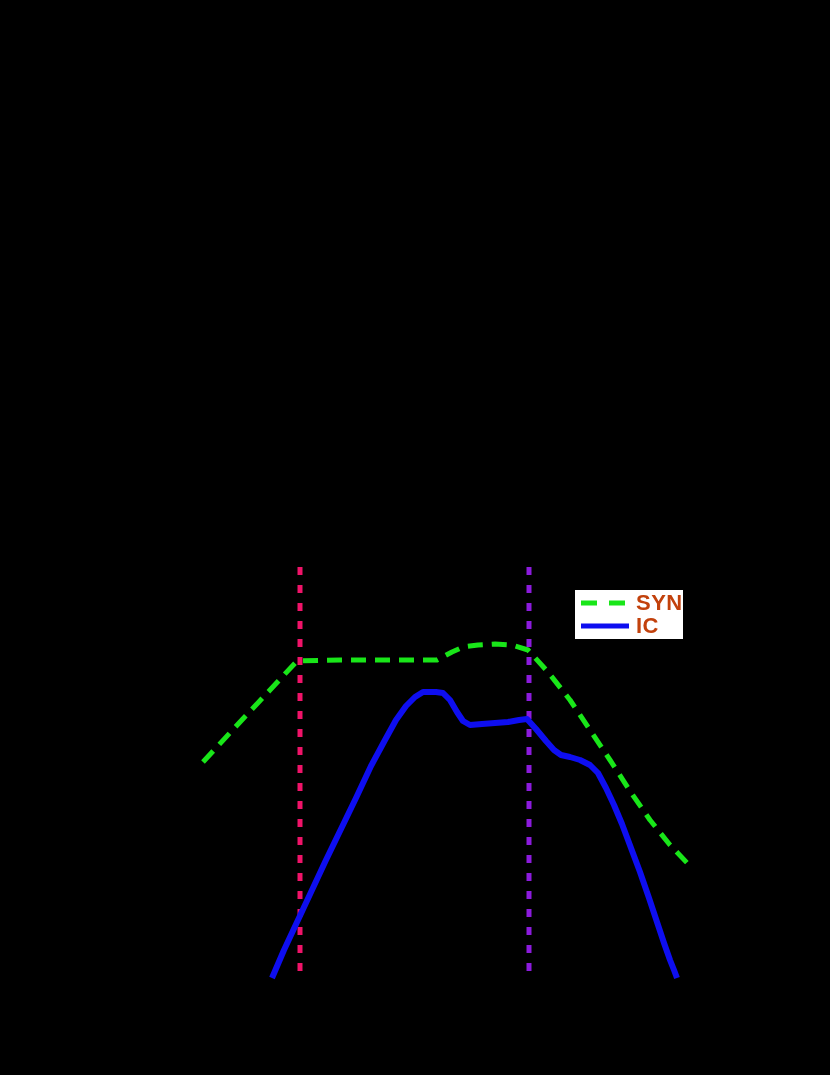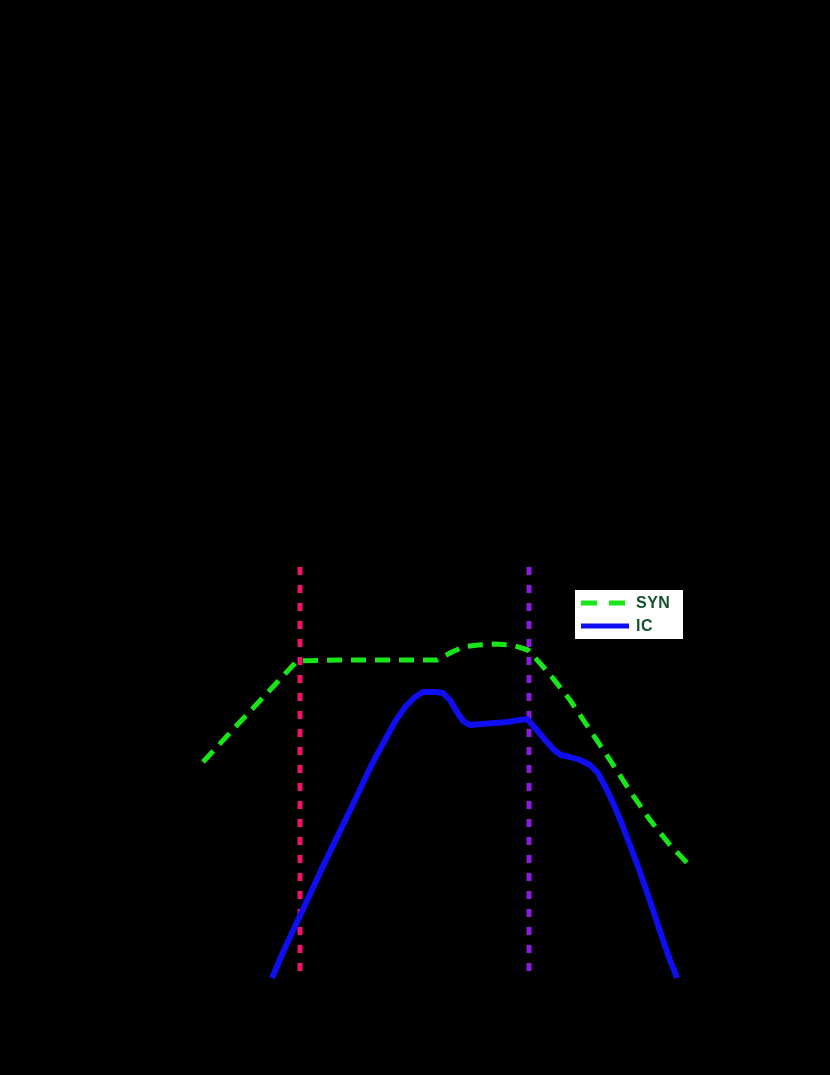"SYN" .legend-label { color: #14532d -> #c2410c; font-size: 16px -> 22px }
